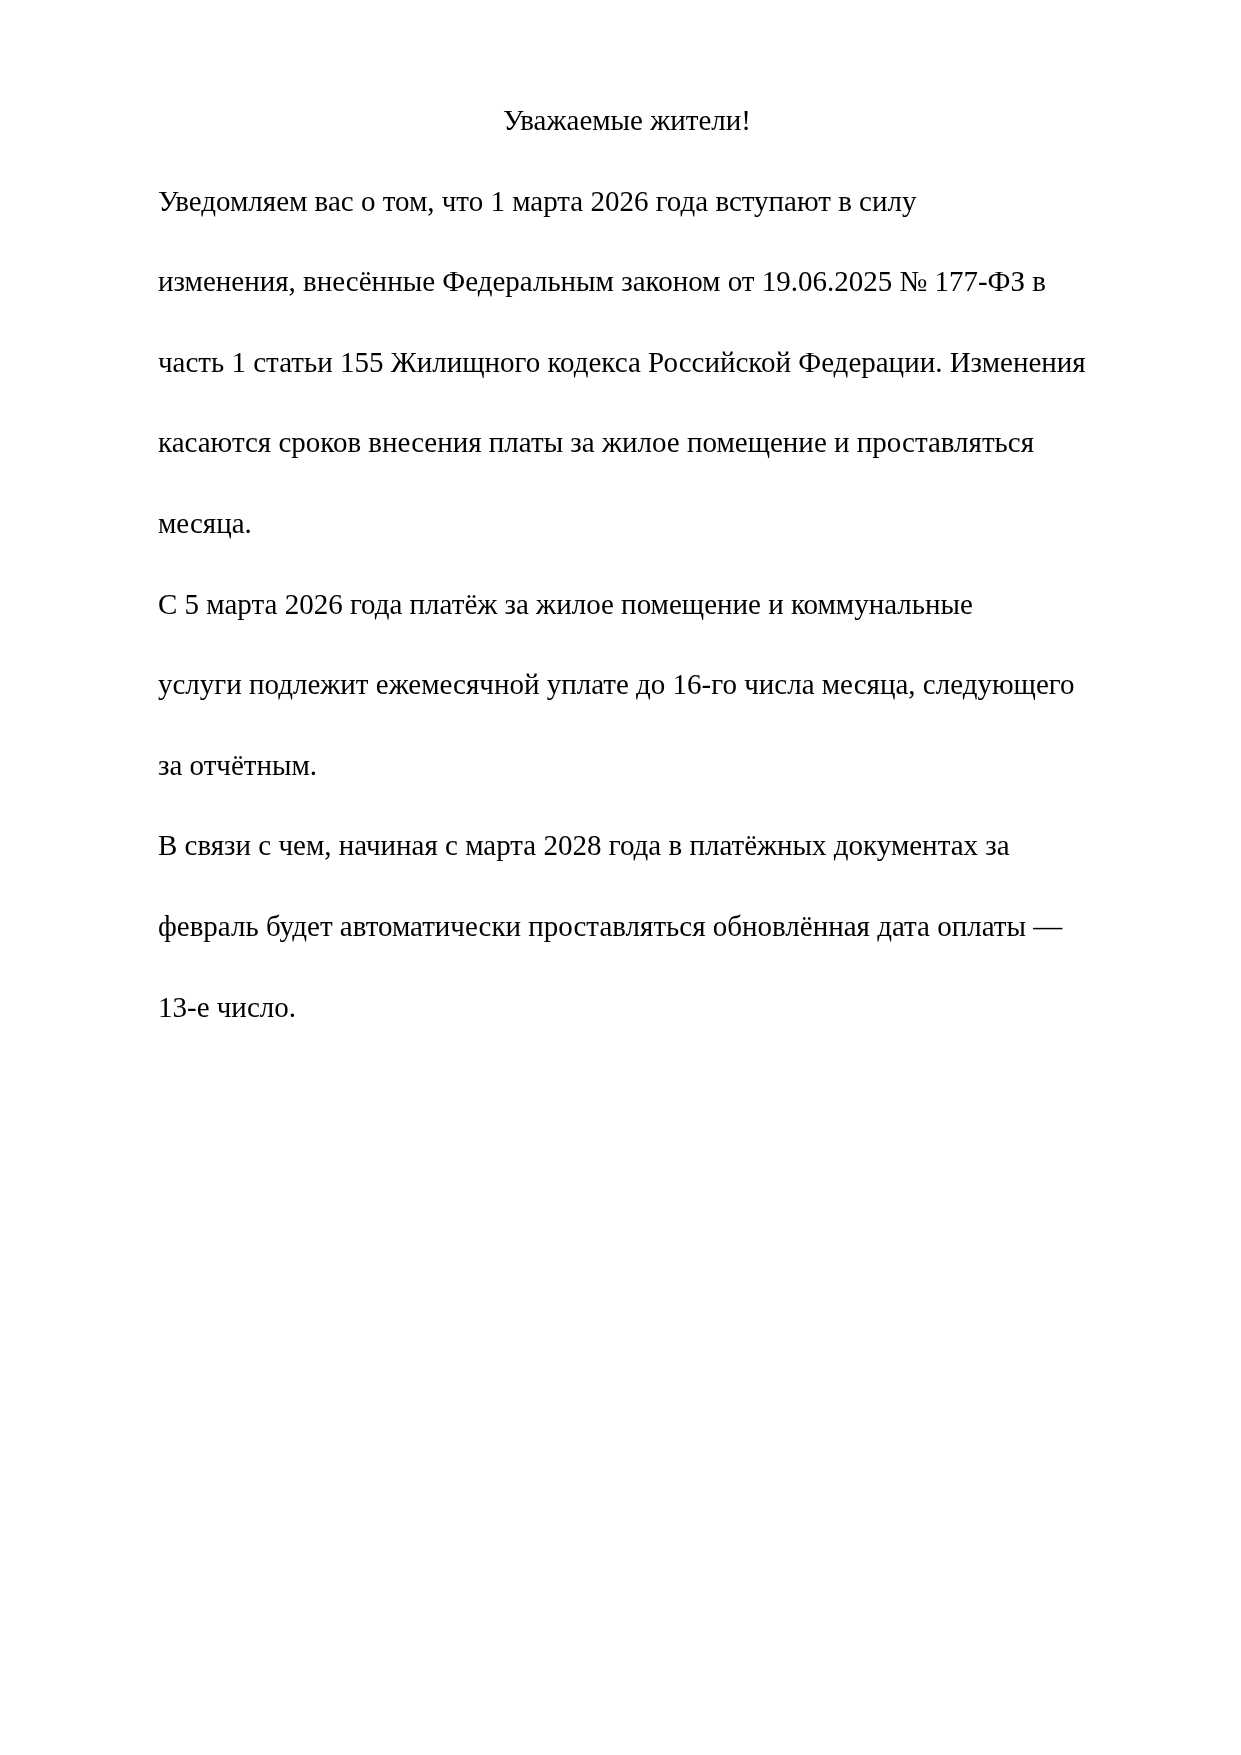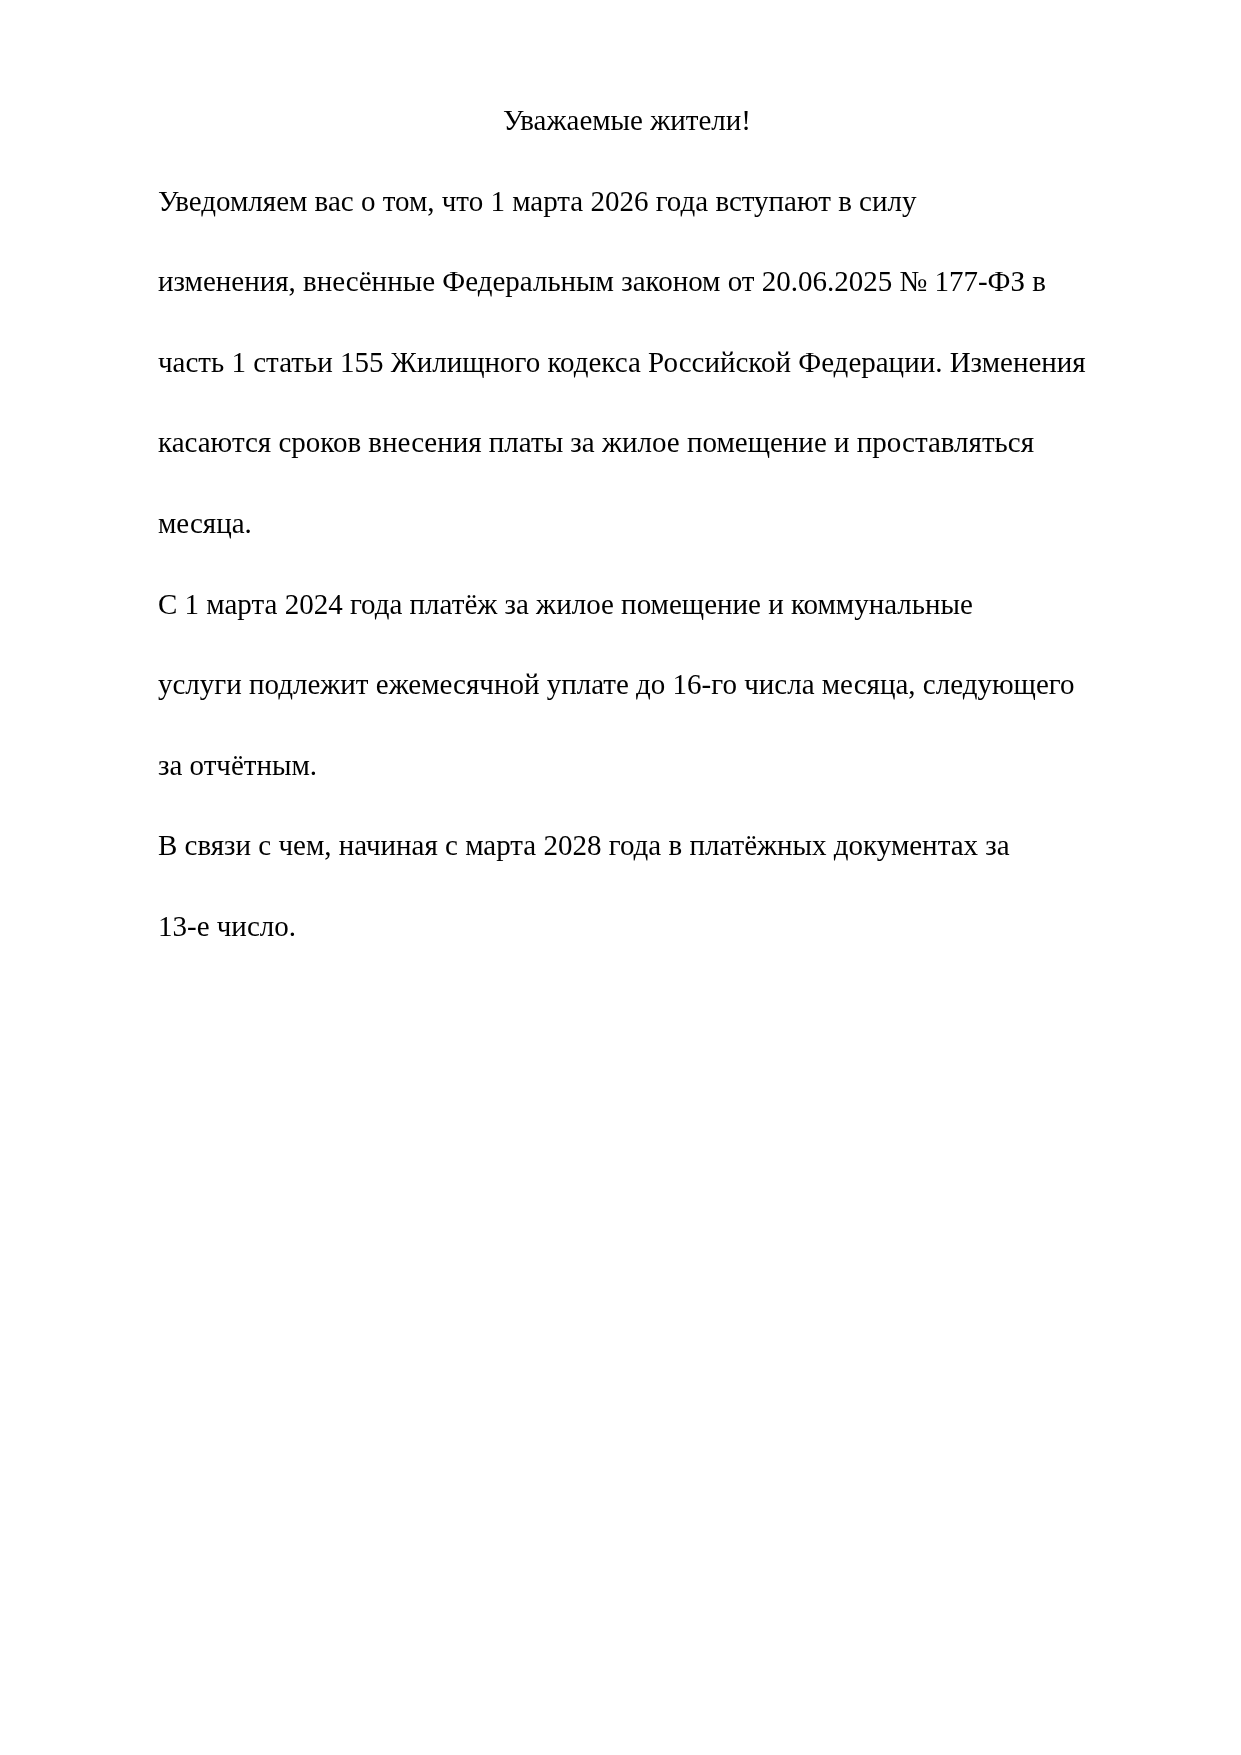"изменения, внесённые Федеральным законом" div.doc-line { text: 20.06.2025 -> 19.06.2025 }
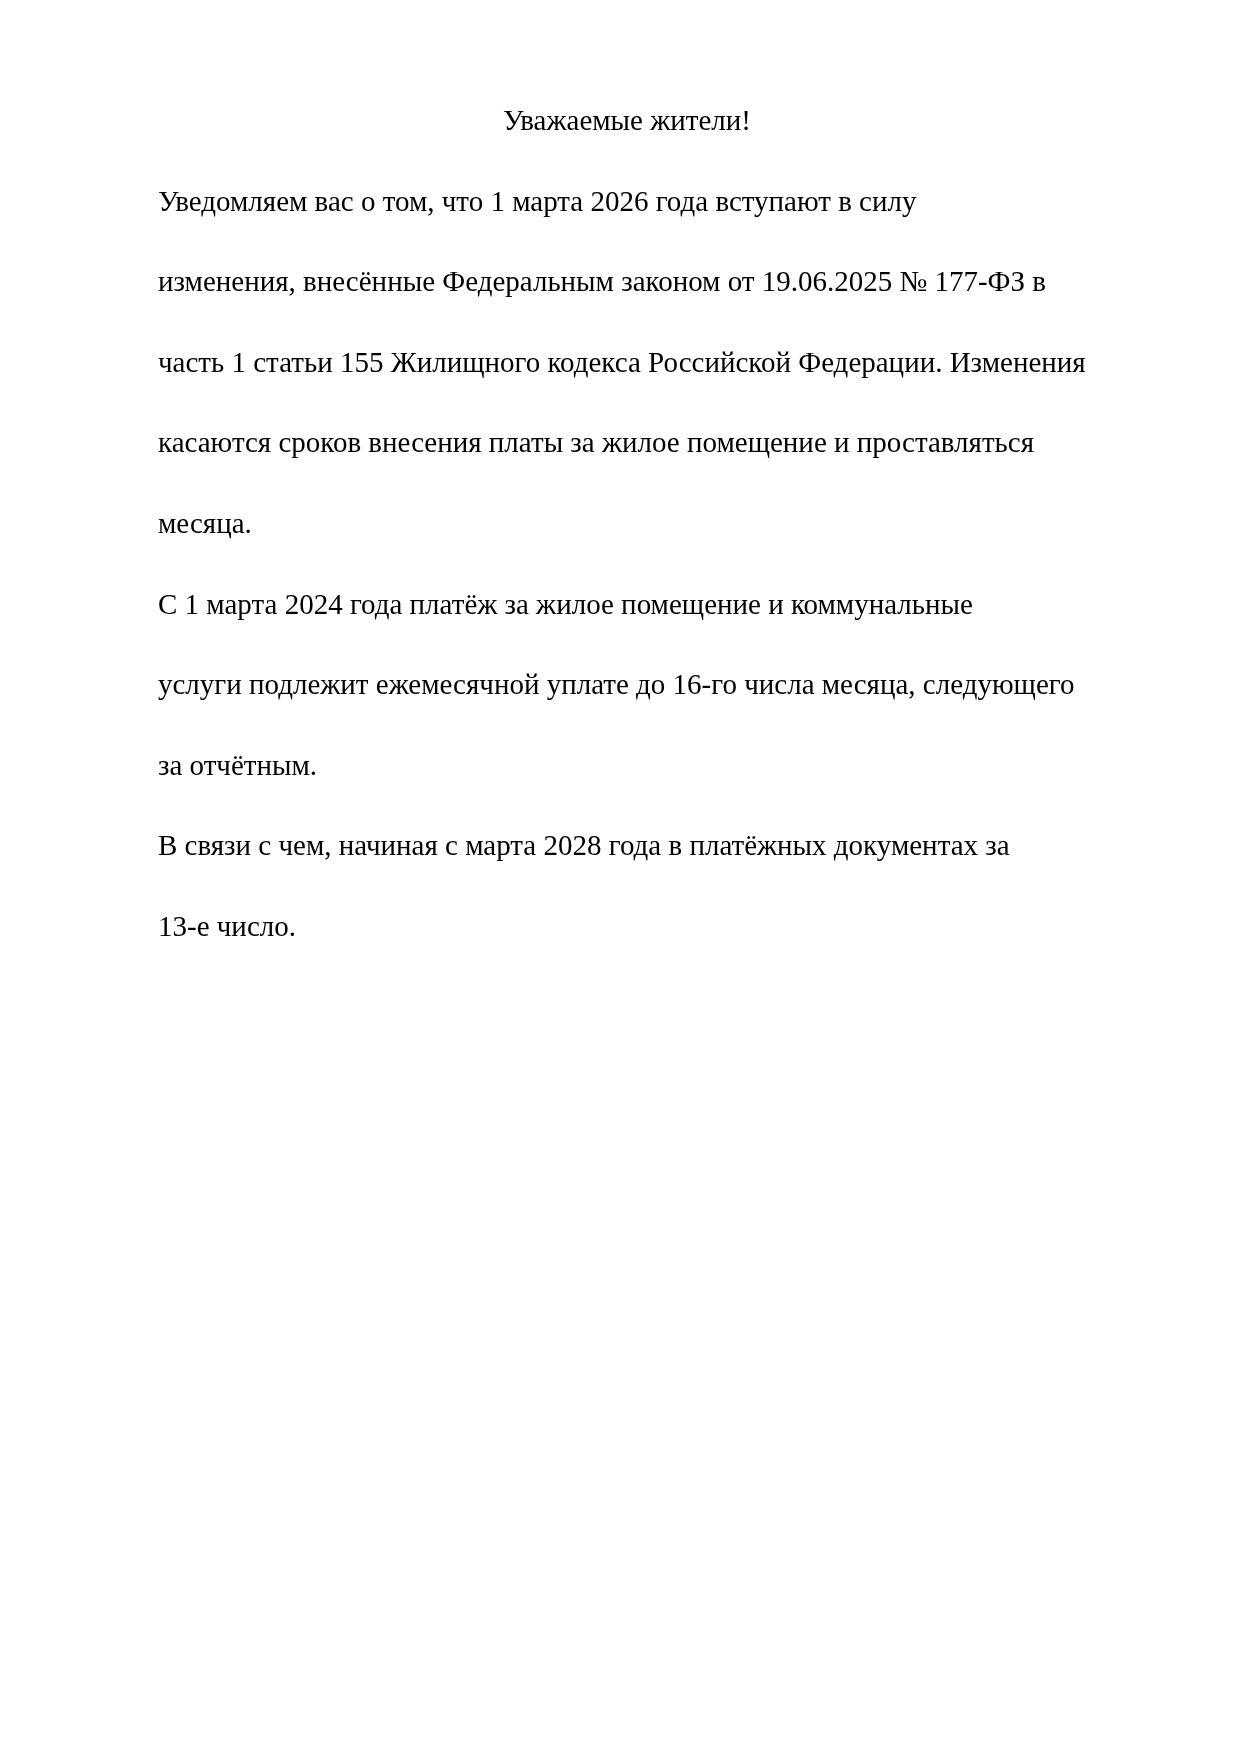"С 1 марта 2024 года" div.doc-line { text: 1 марта 2024 -> 5 марта 2026 }
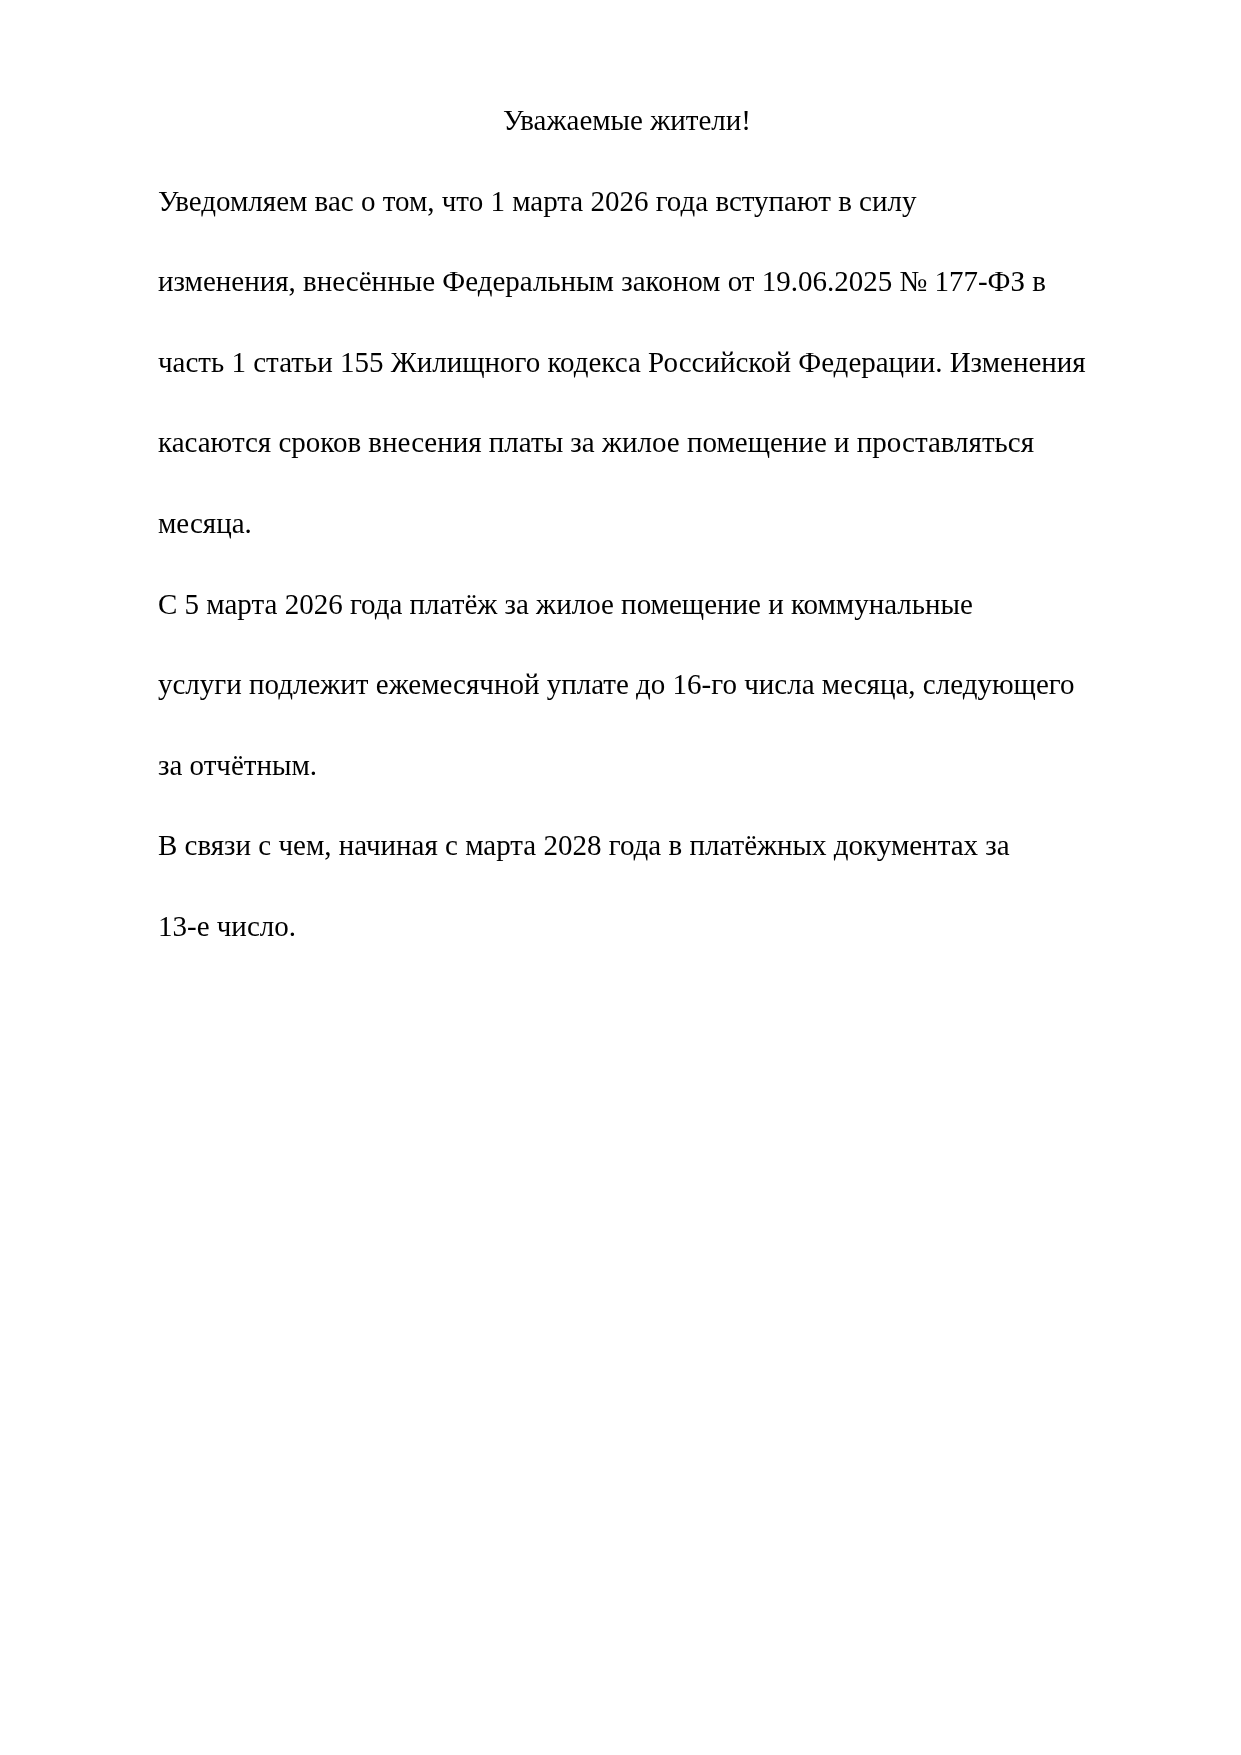"февраль будет автоматически" div.doc-line { html: none -> <div>февраль будет автоматически проставляться обновлённая дата оплаты —</div> }
